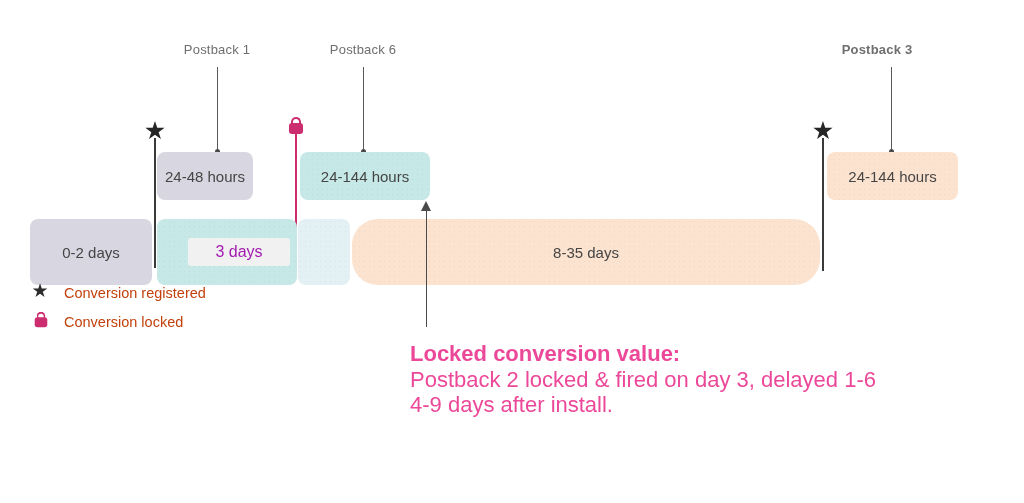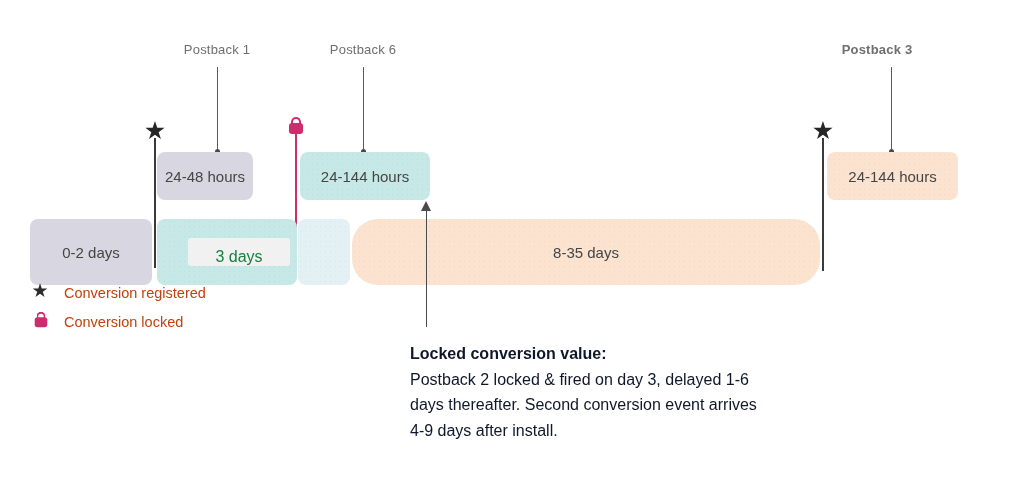"3 days" .inner-box { align-items: flex-end -> center; color: #15803d -> #a21caf }
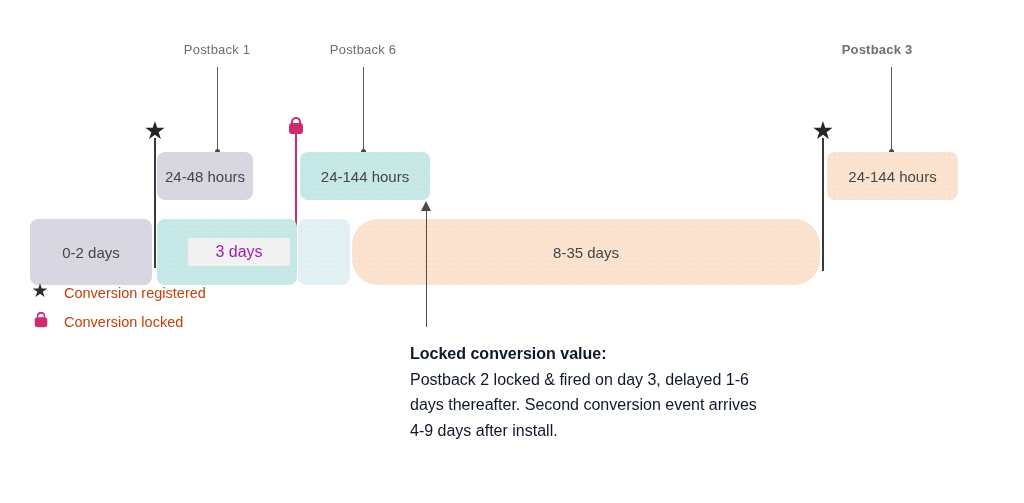"Locked conversion value:" .annotation { color: #0f172a -> #ec4899; font-size: 16px -> 22px }
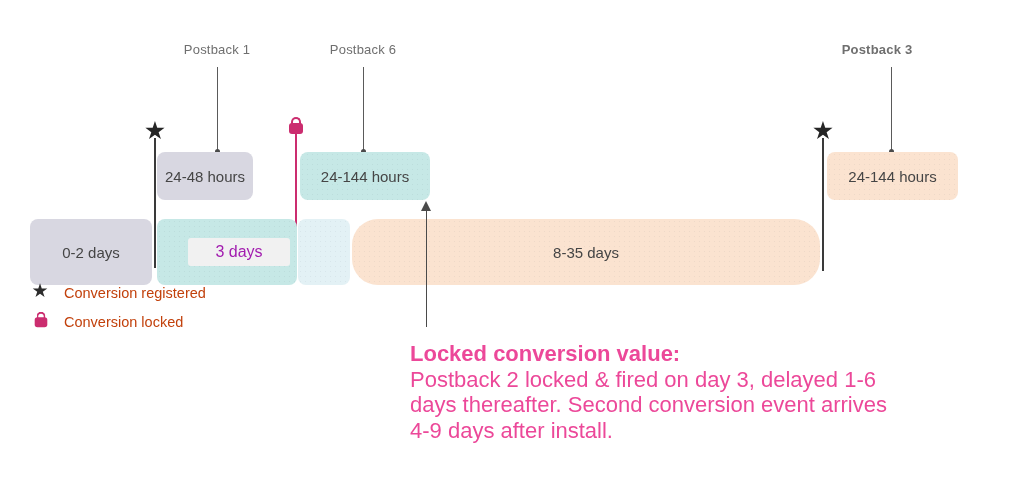"days thereafter. Second conversion event" div { html: <div>days thereafter. Second conversion event arrives</div> -> none }
